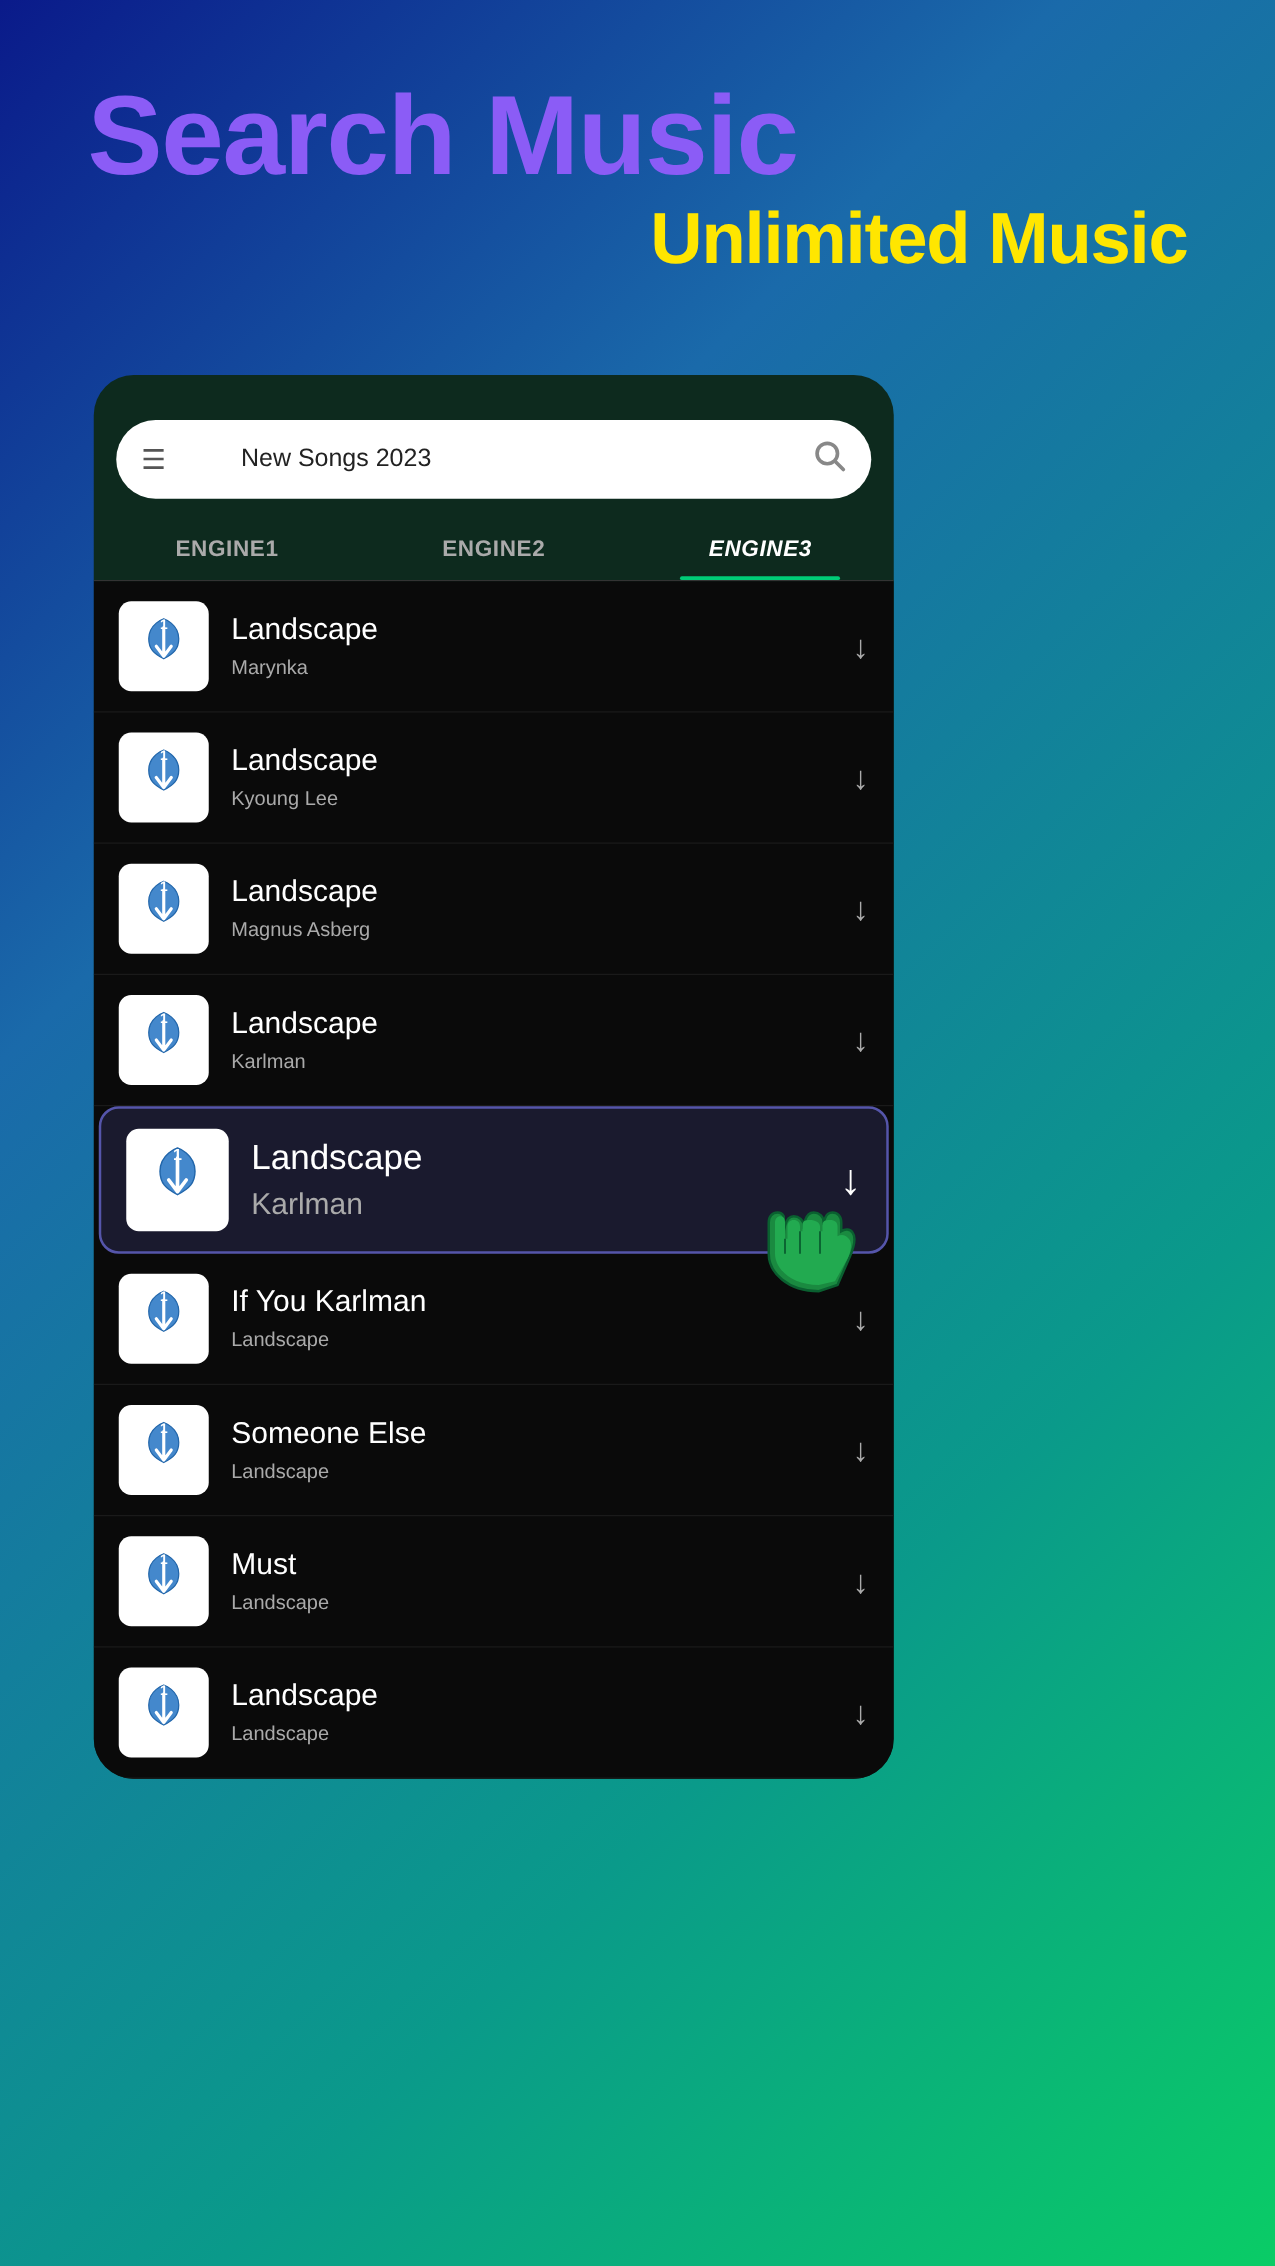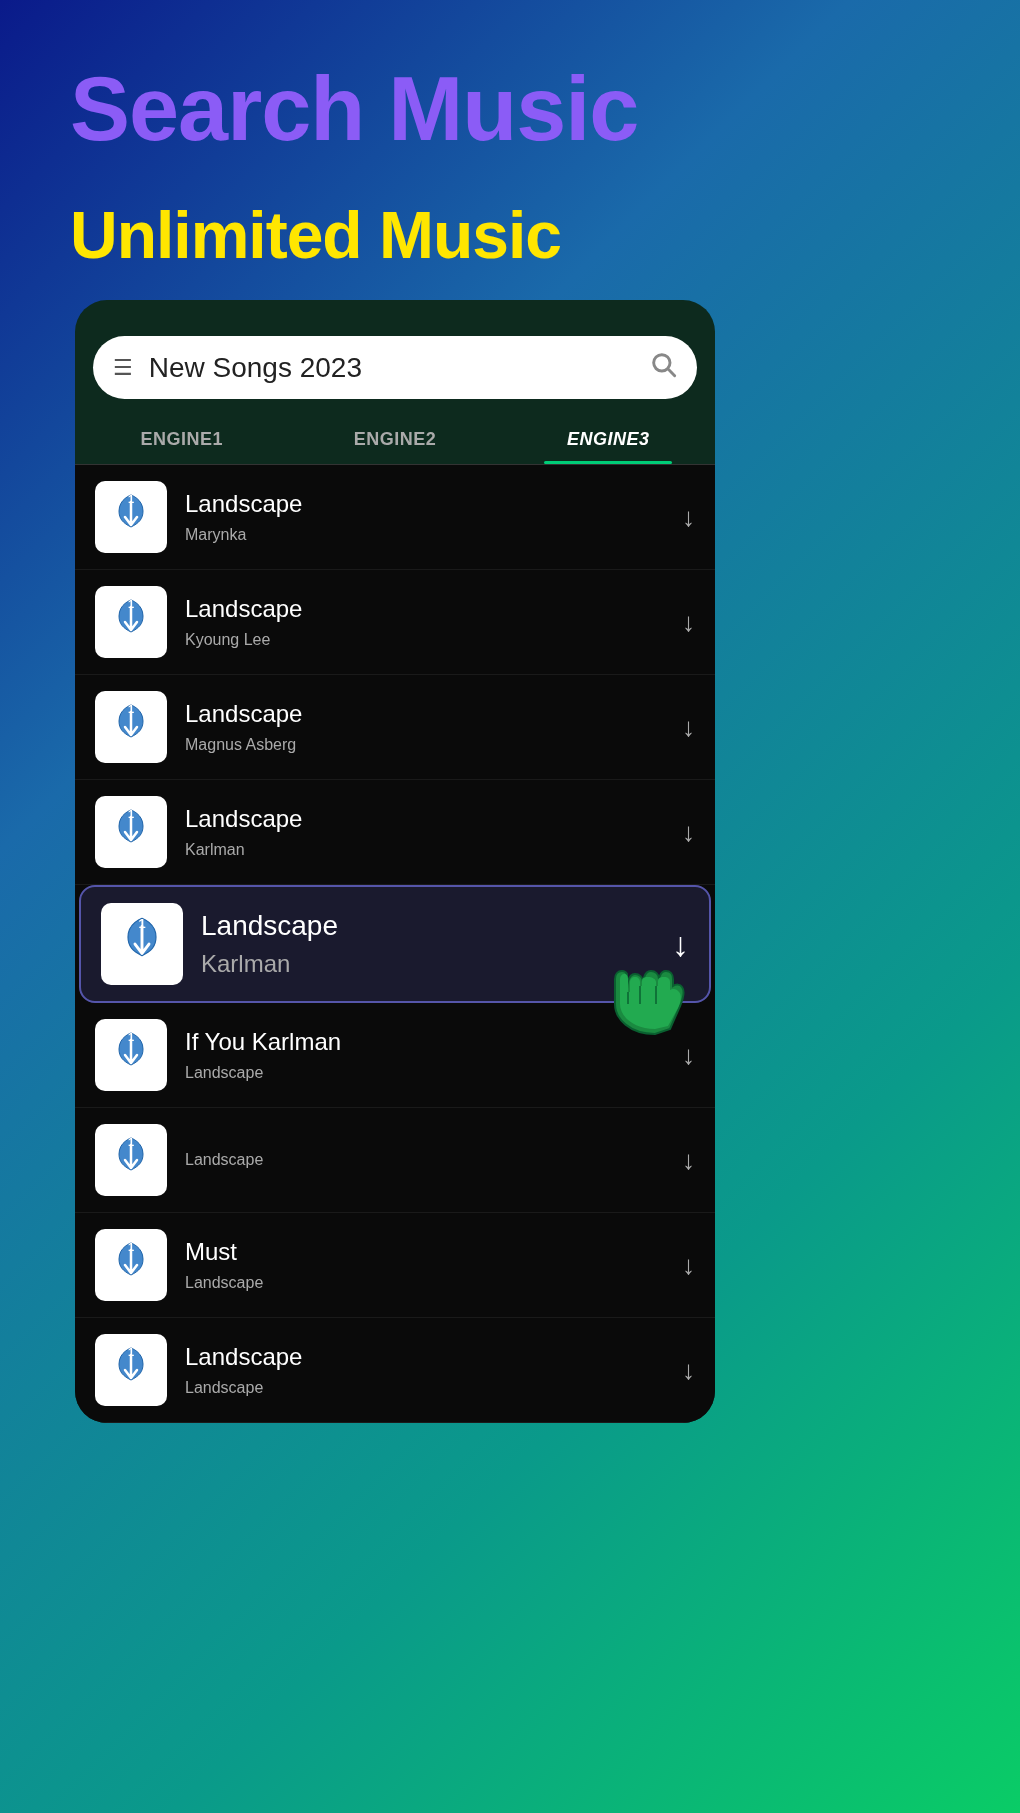"Unlimited Music" .unlimited-music-title { font-size: 66px -> 58px; margin-top: 40px -> none; text-align: none -> right }
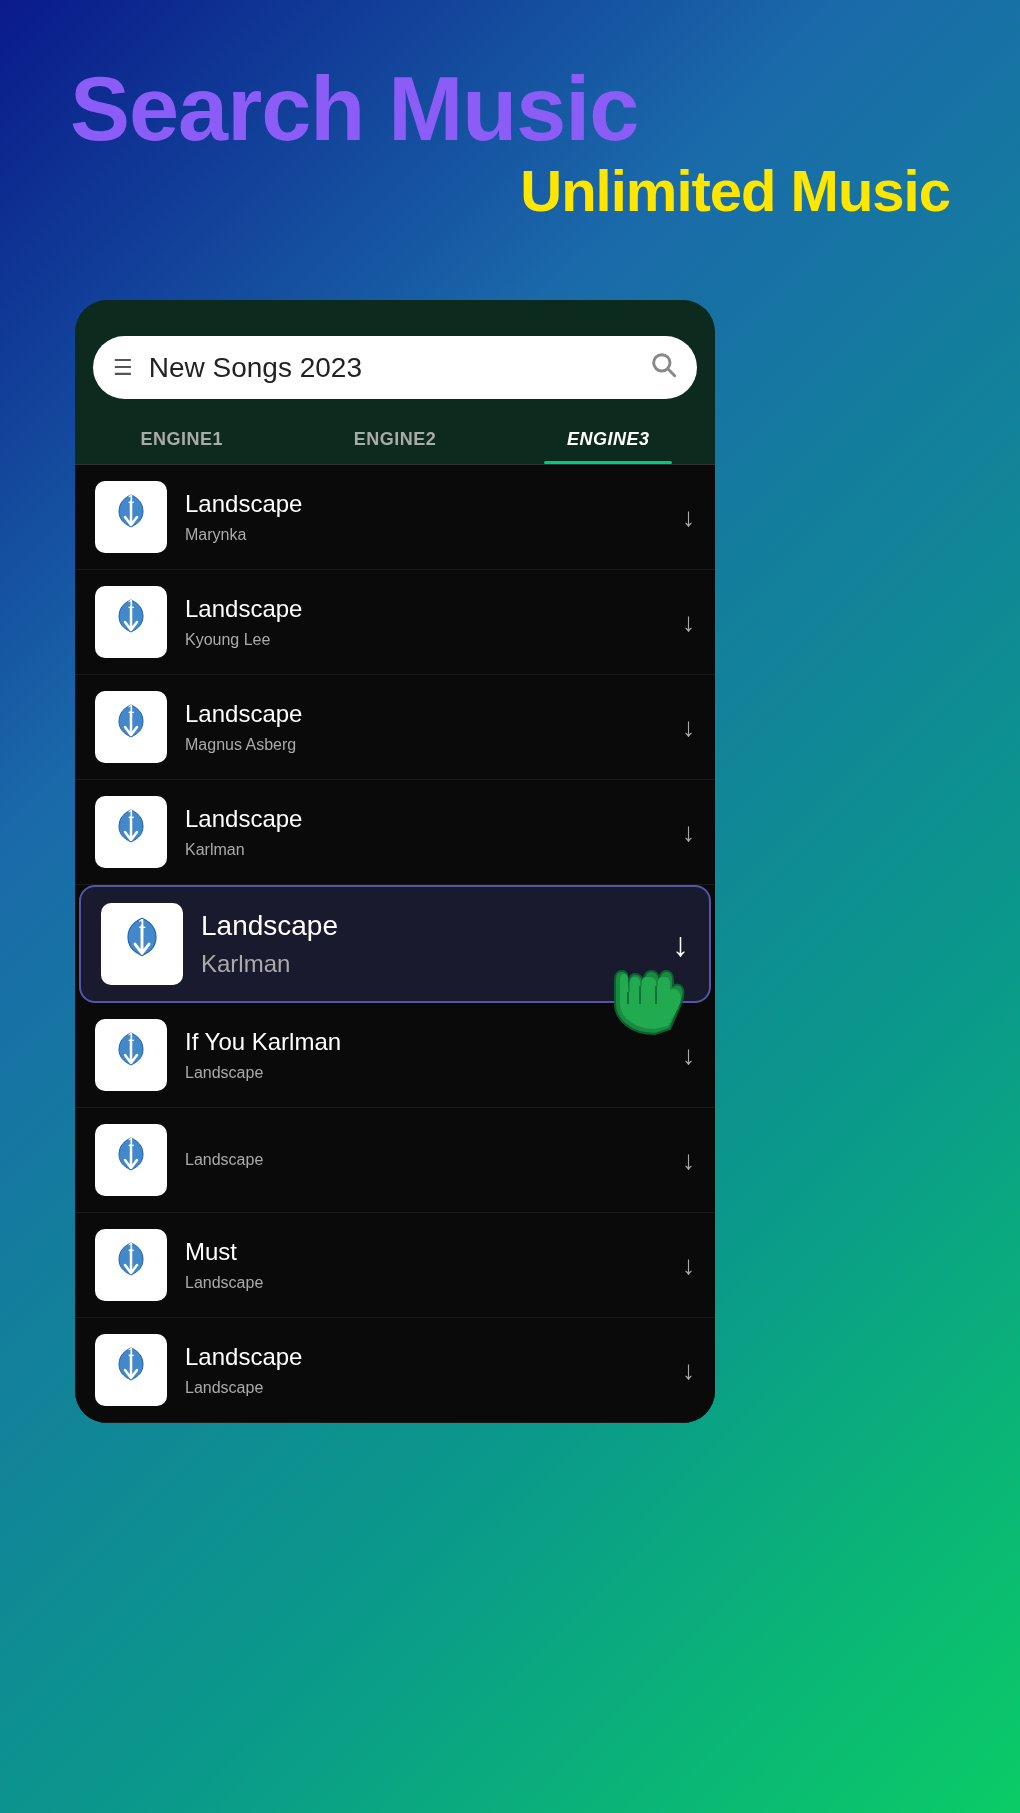"New Songs 2023" .search-input-text { font-size: 28px -> 20px; margin-left: none -> 44px }
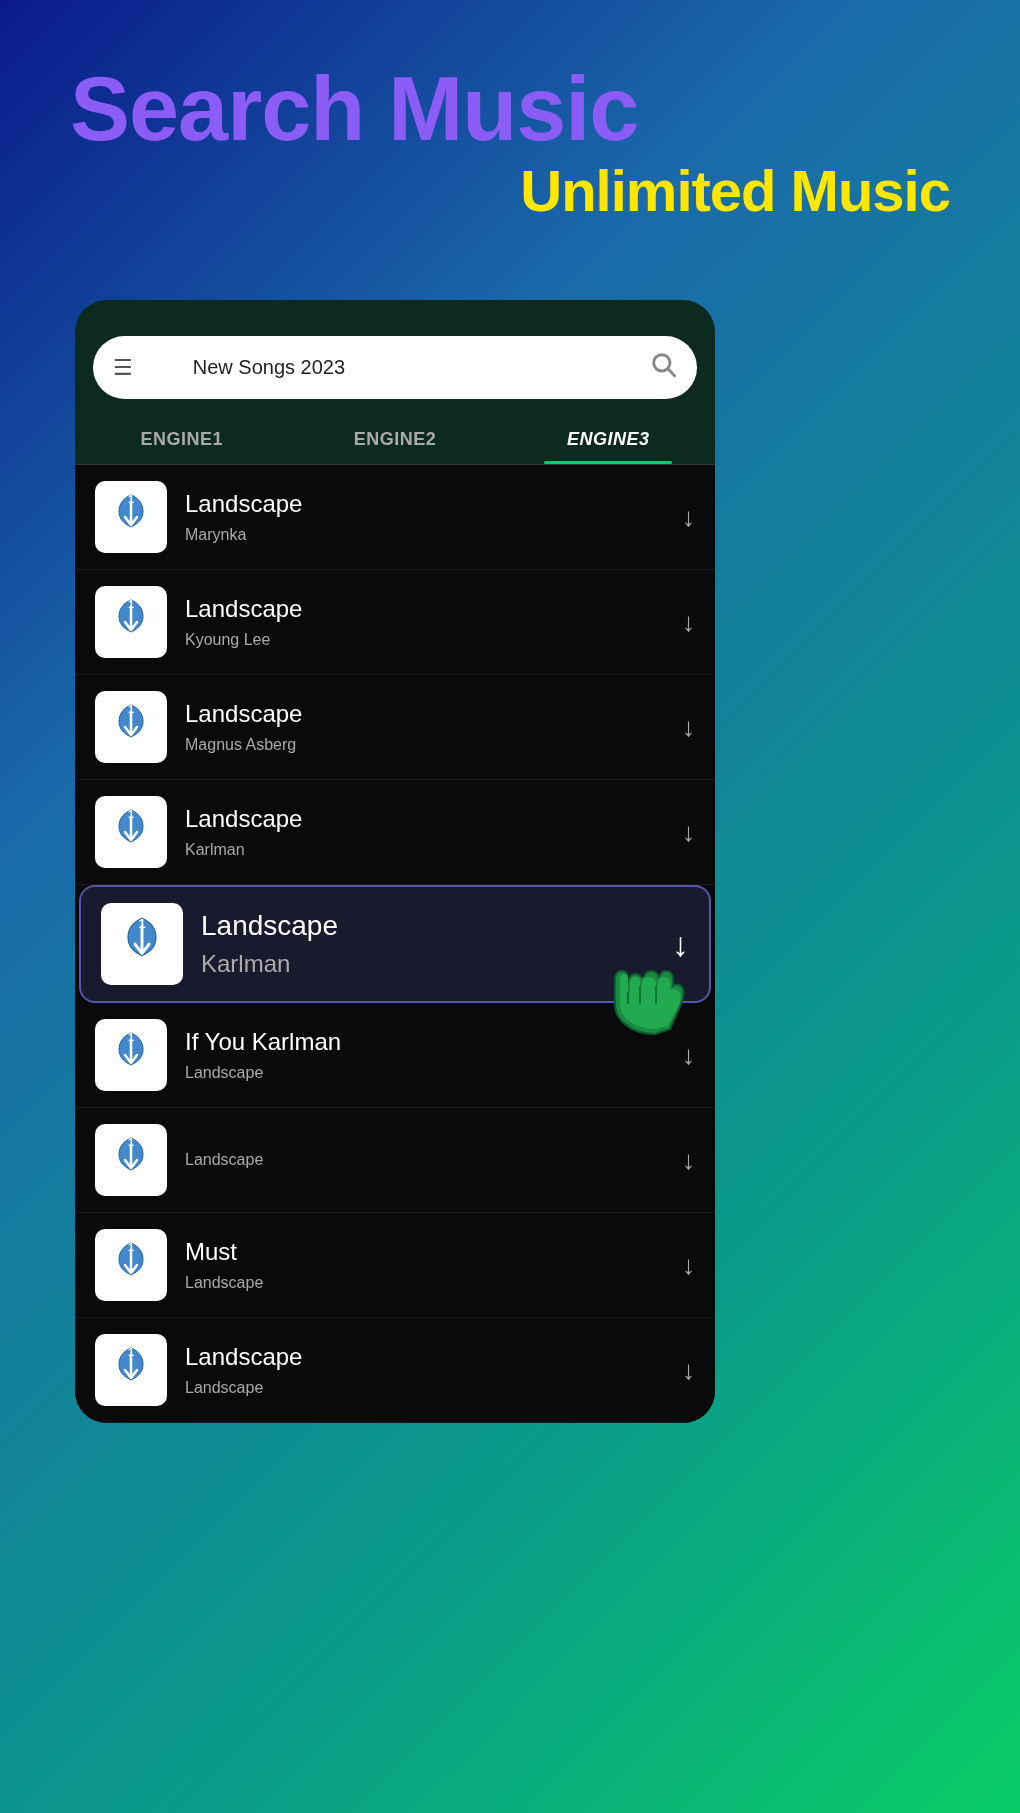"Someone Else" span.song-title { html: none -> <span>Someone Else</span> }
